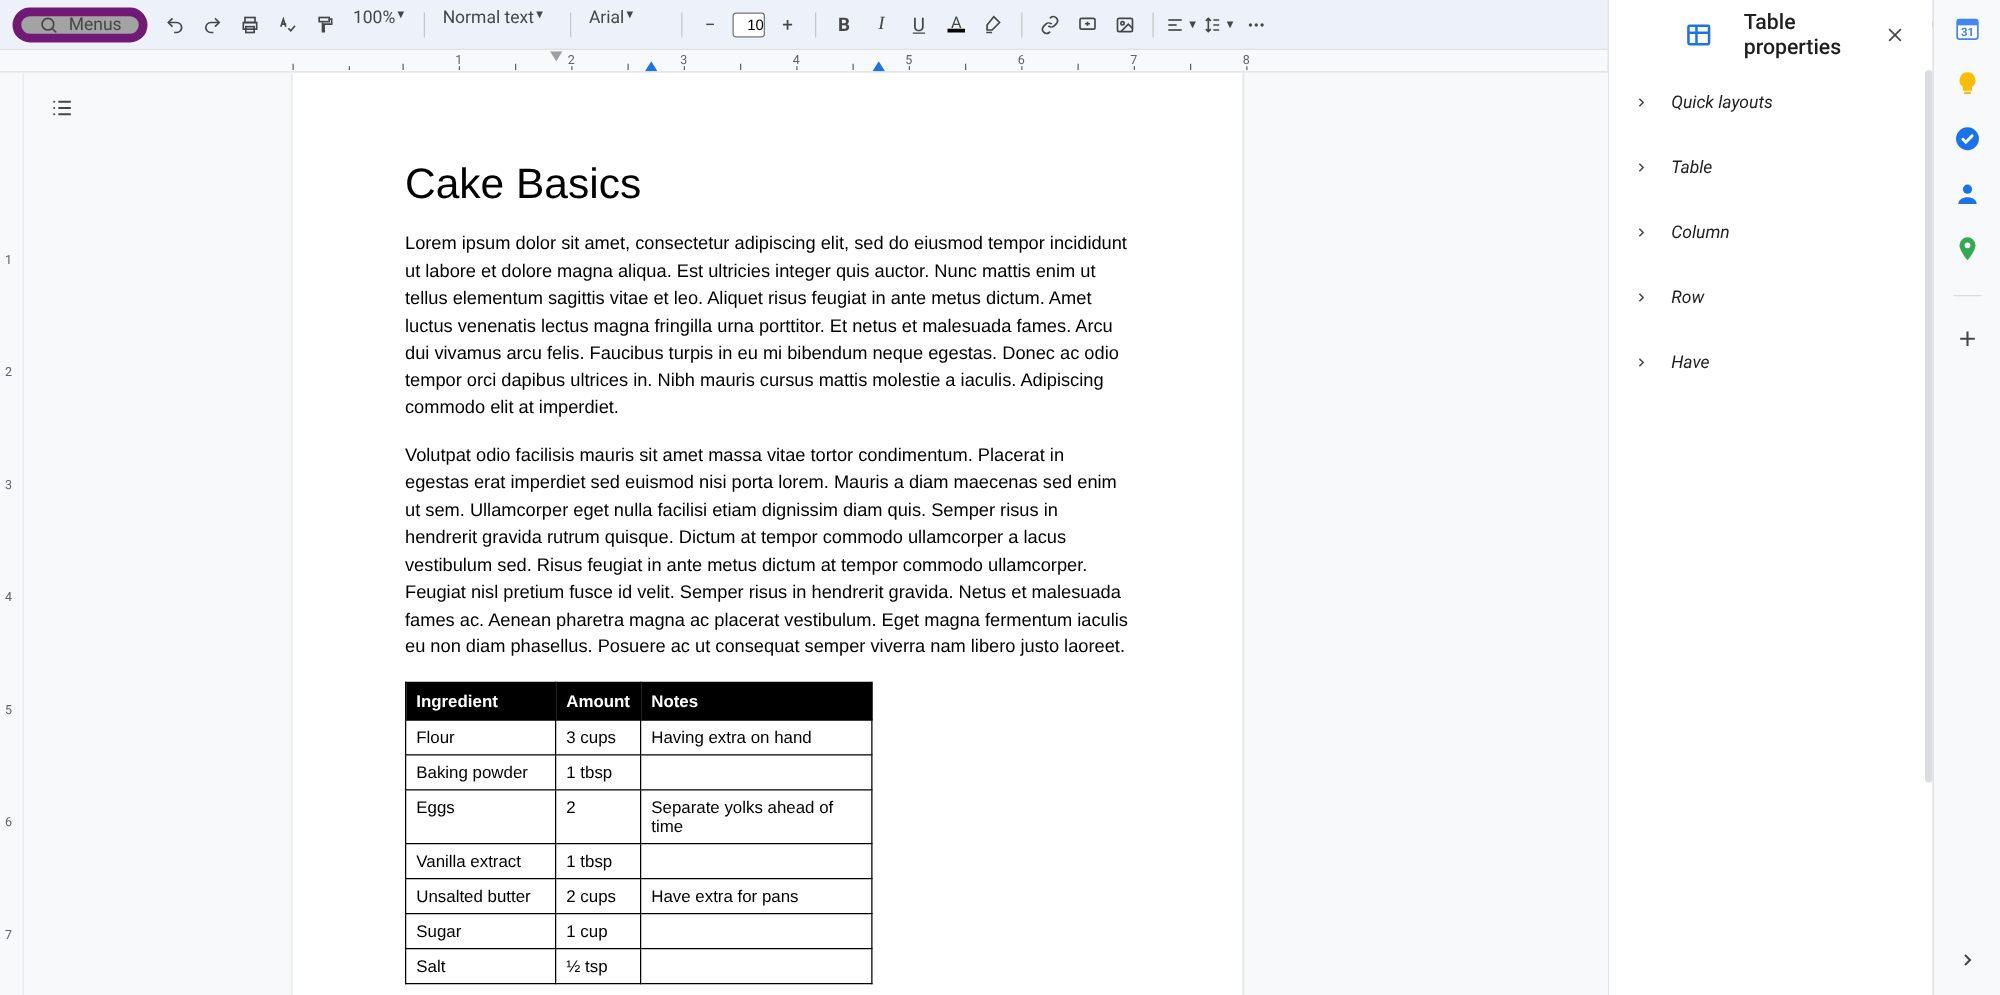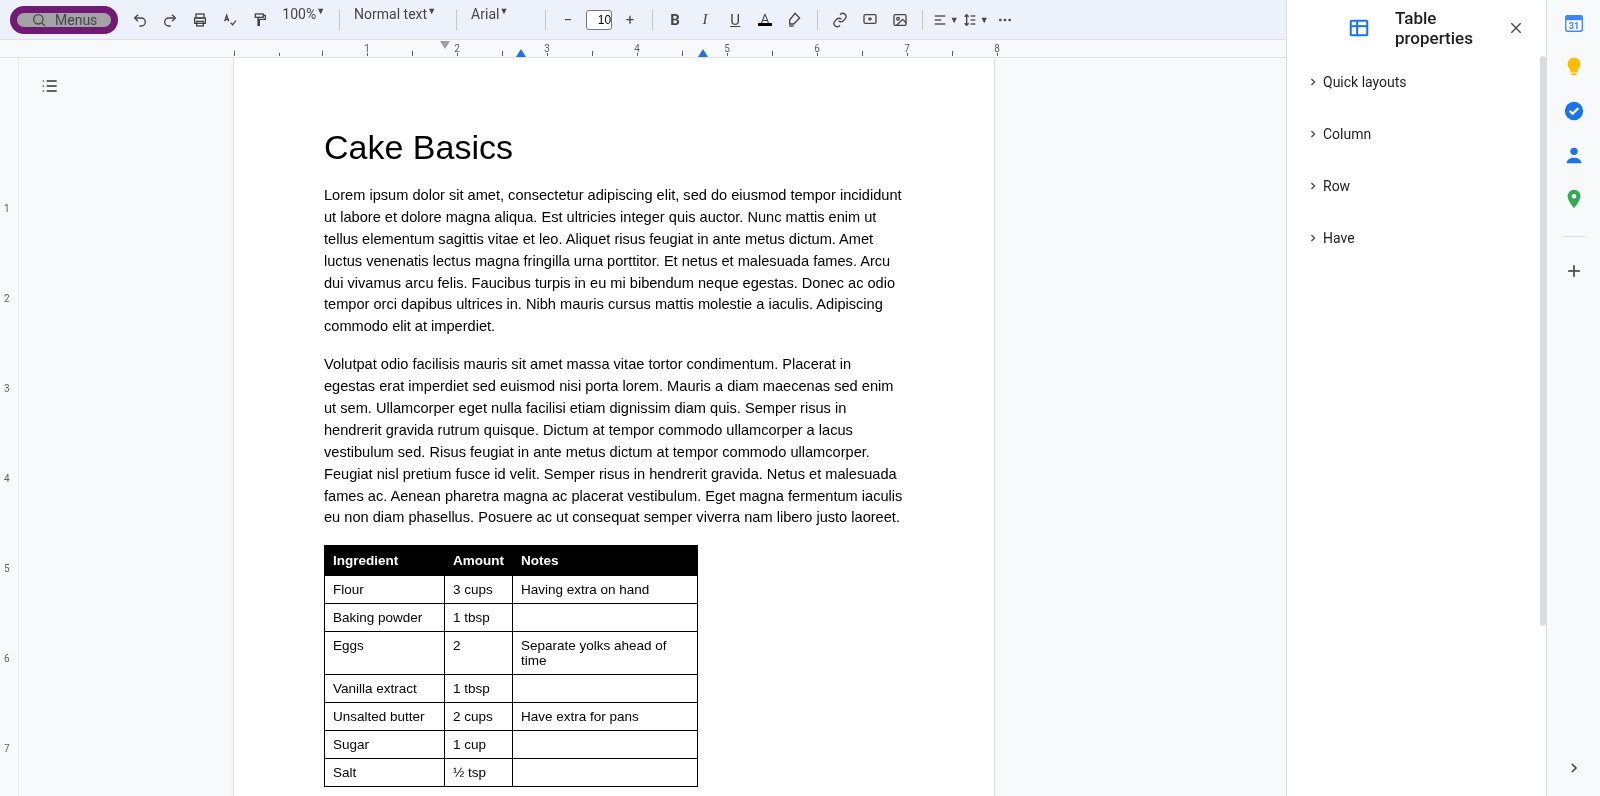"Quick layouts" .sp-item { font-style: none -> italic; gap: none -> 14px }
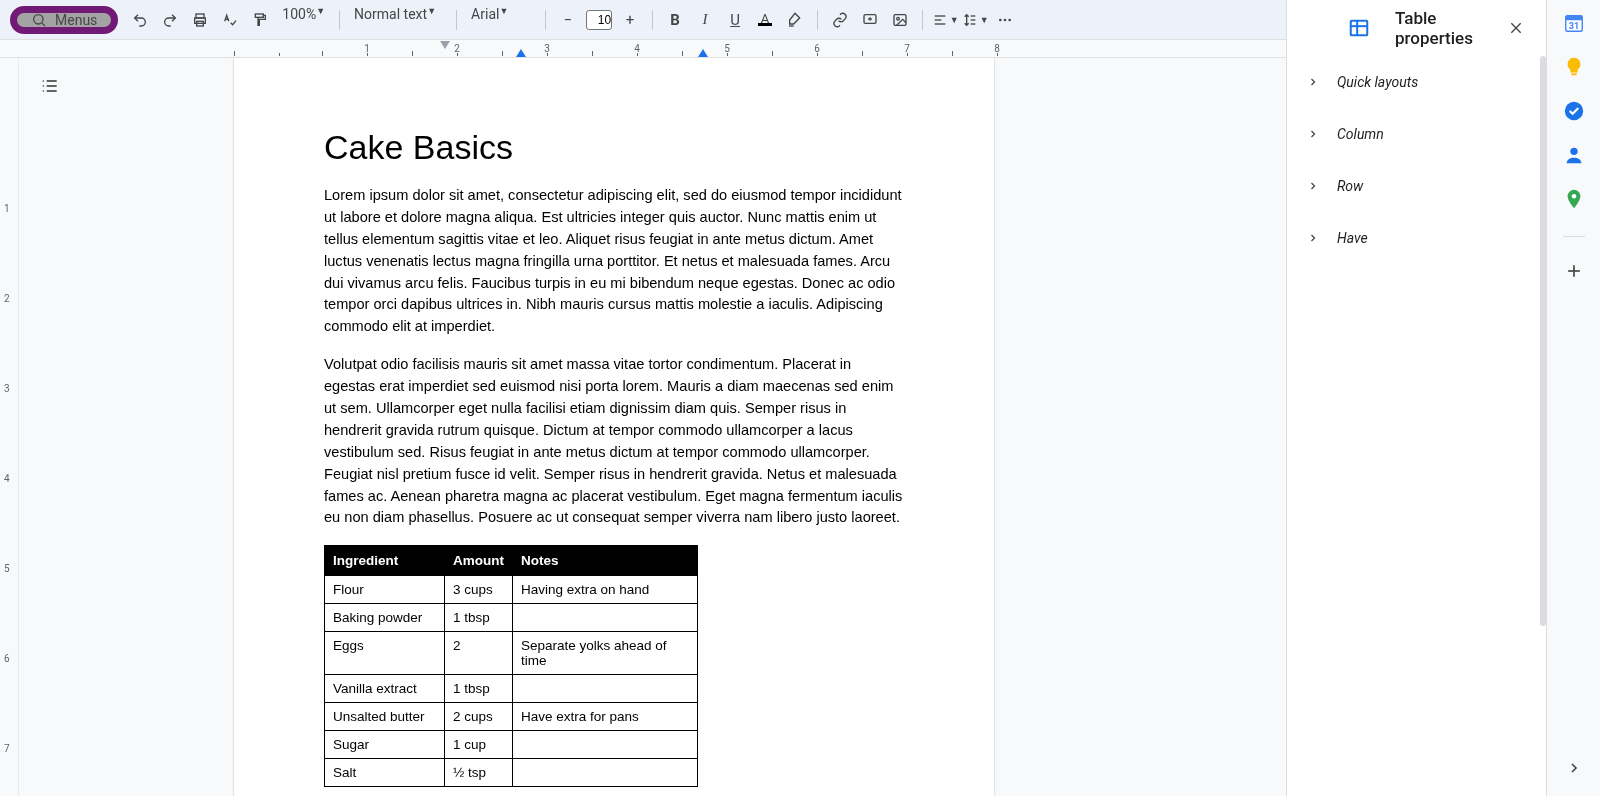"Table" div.sp-item { html: none -> <div> <div> <svg> <polyline></polyline> </svg> </div> <span>Table</span> </div> }
